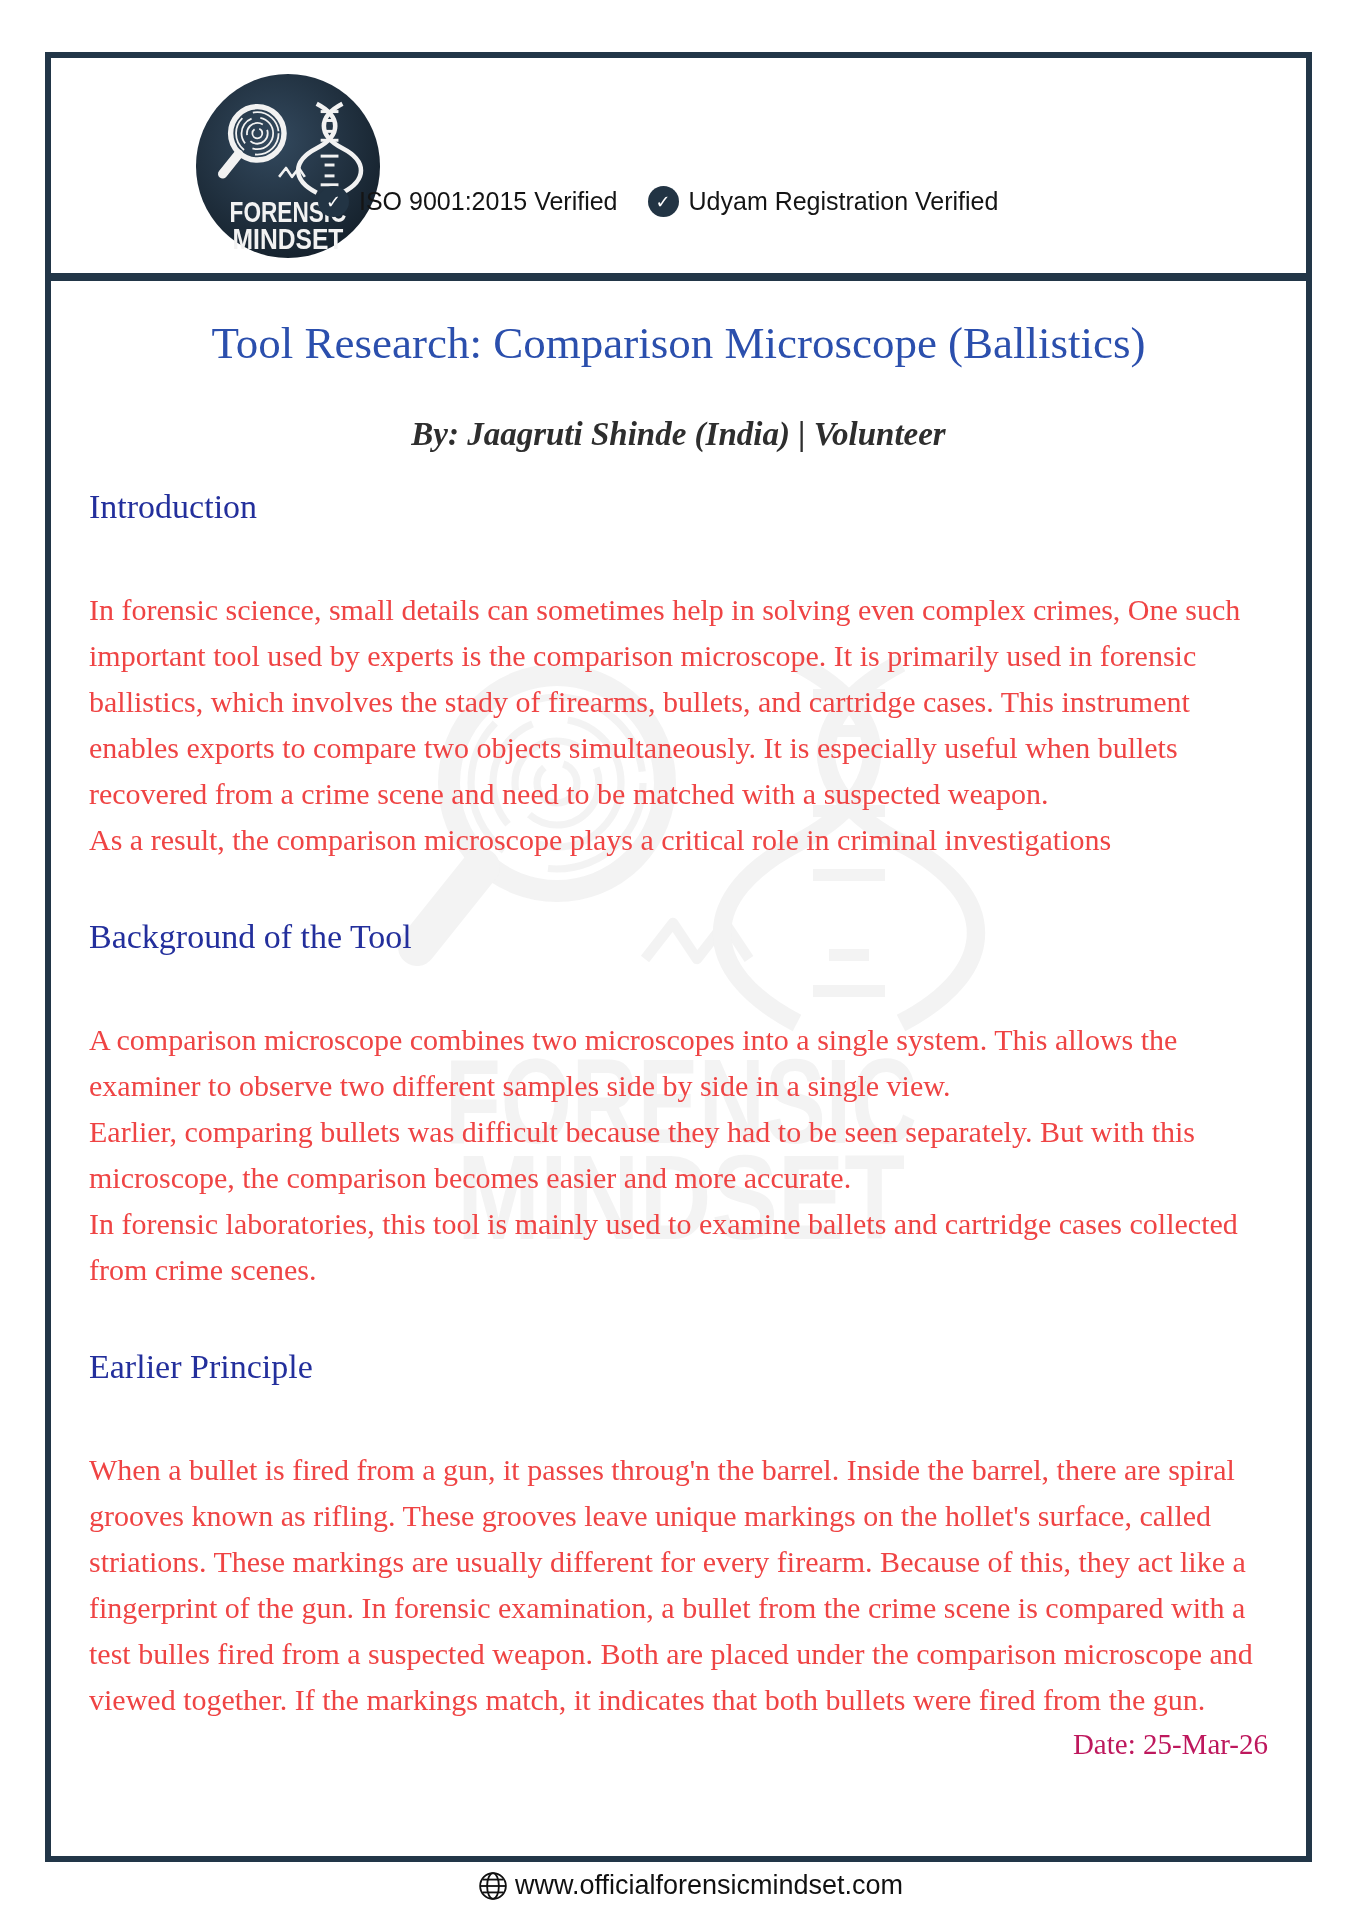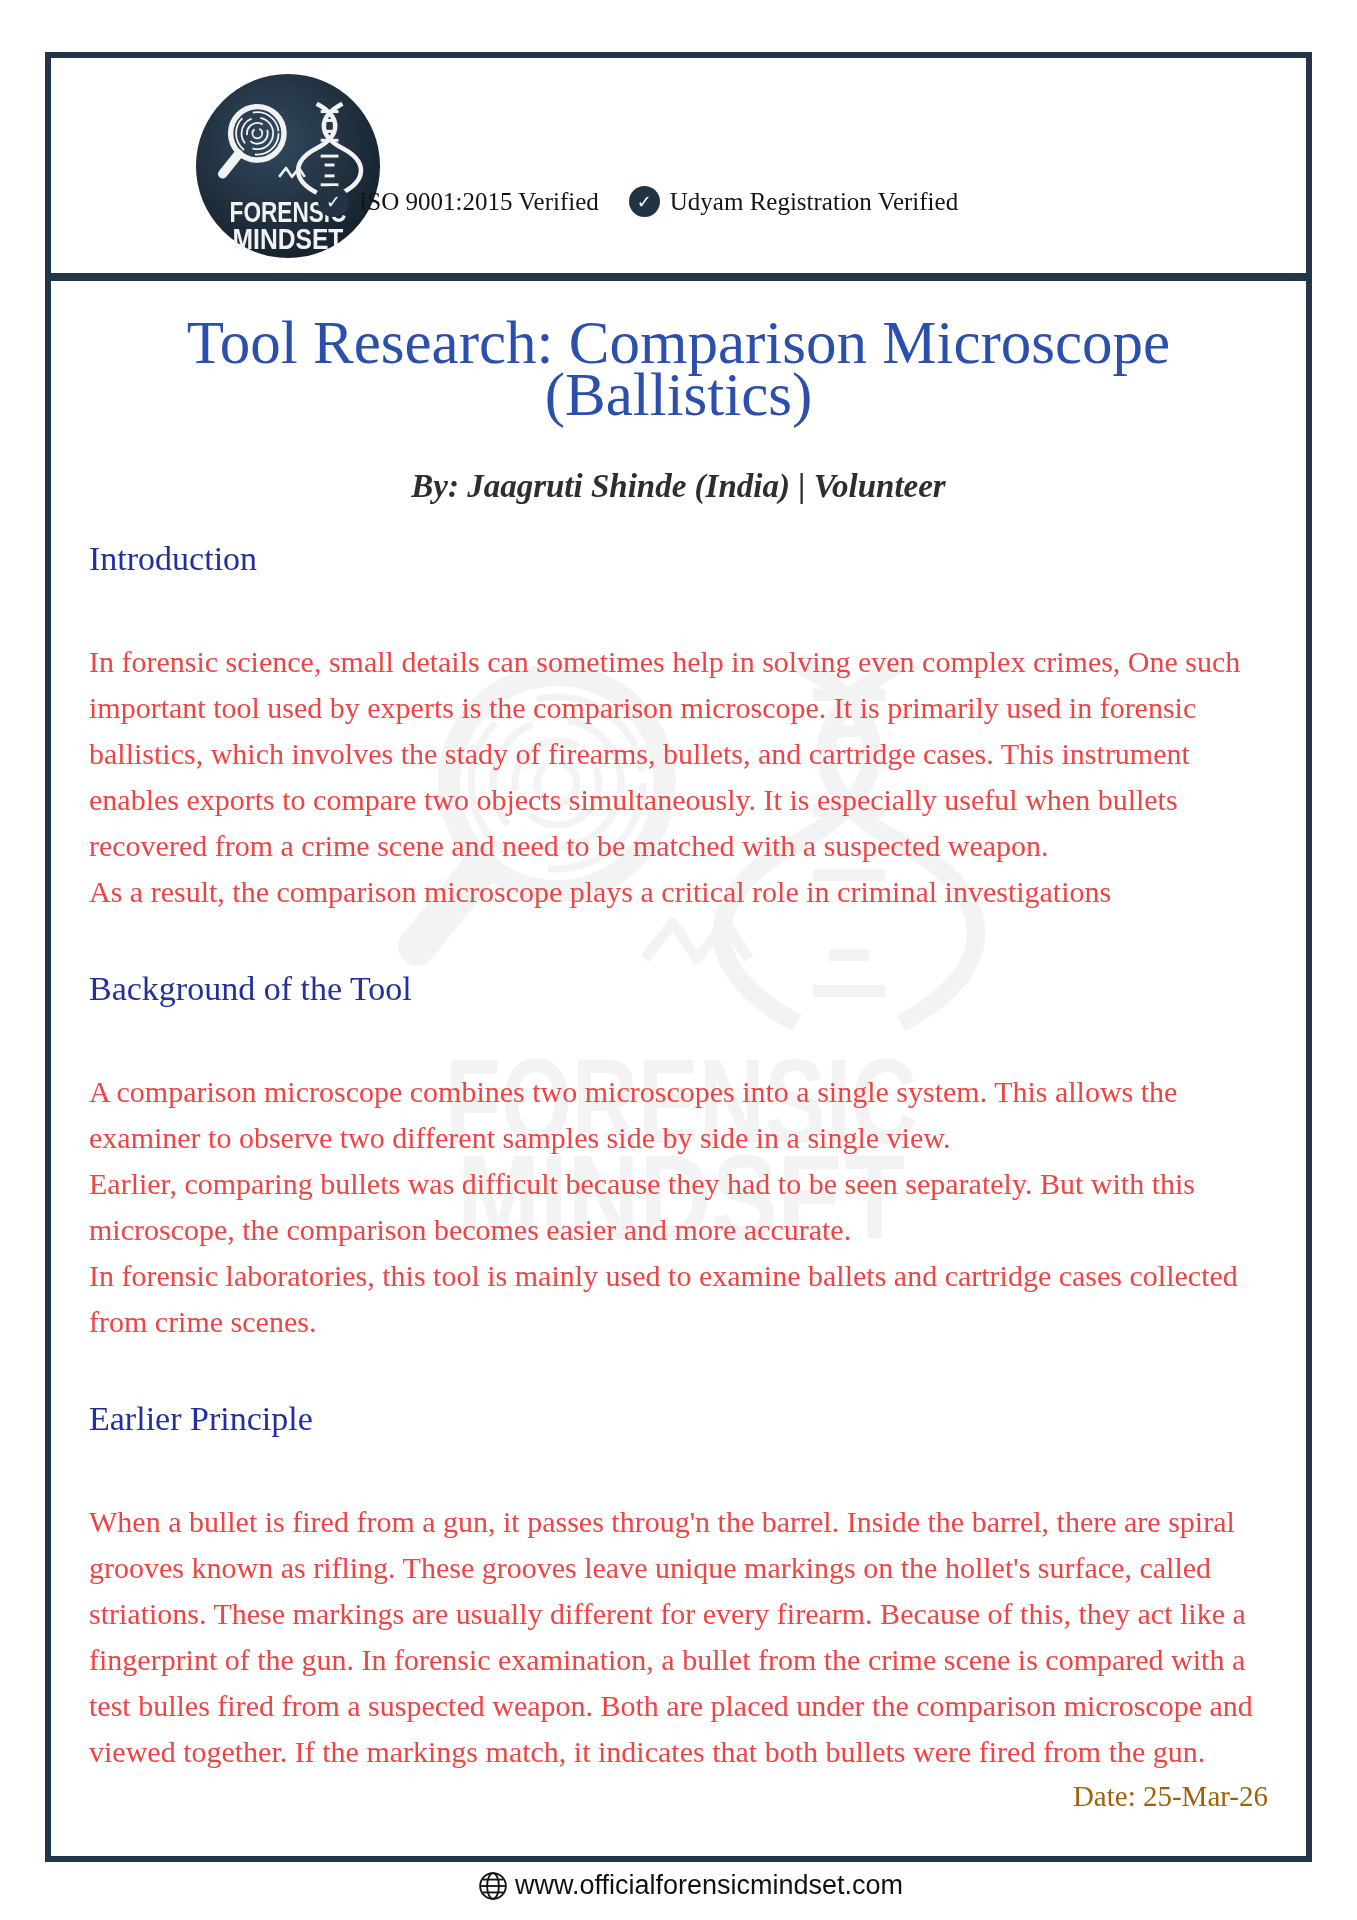"ISO 9001:2015 Verified" .badge-label { font-family: Liberation Serif, serif -> none }
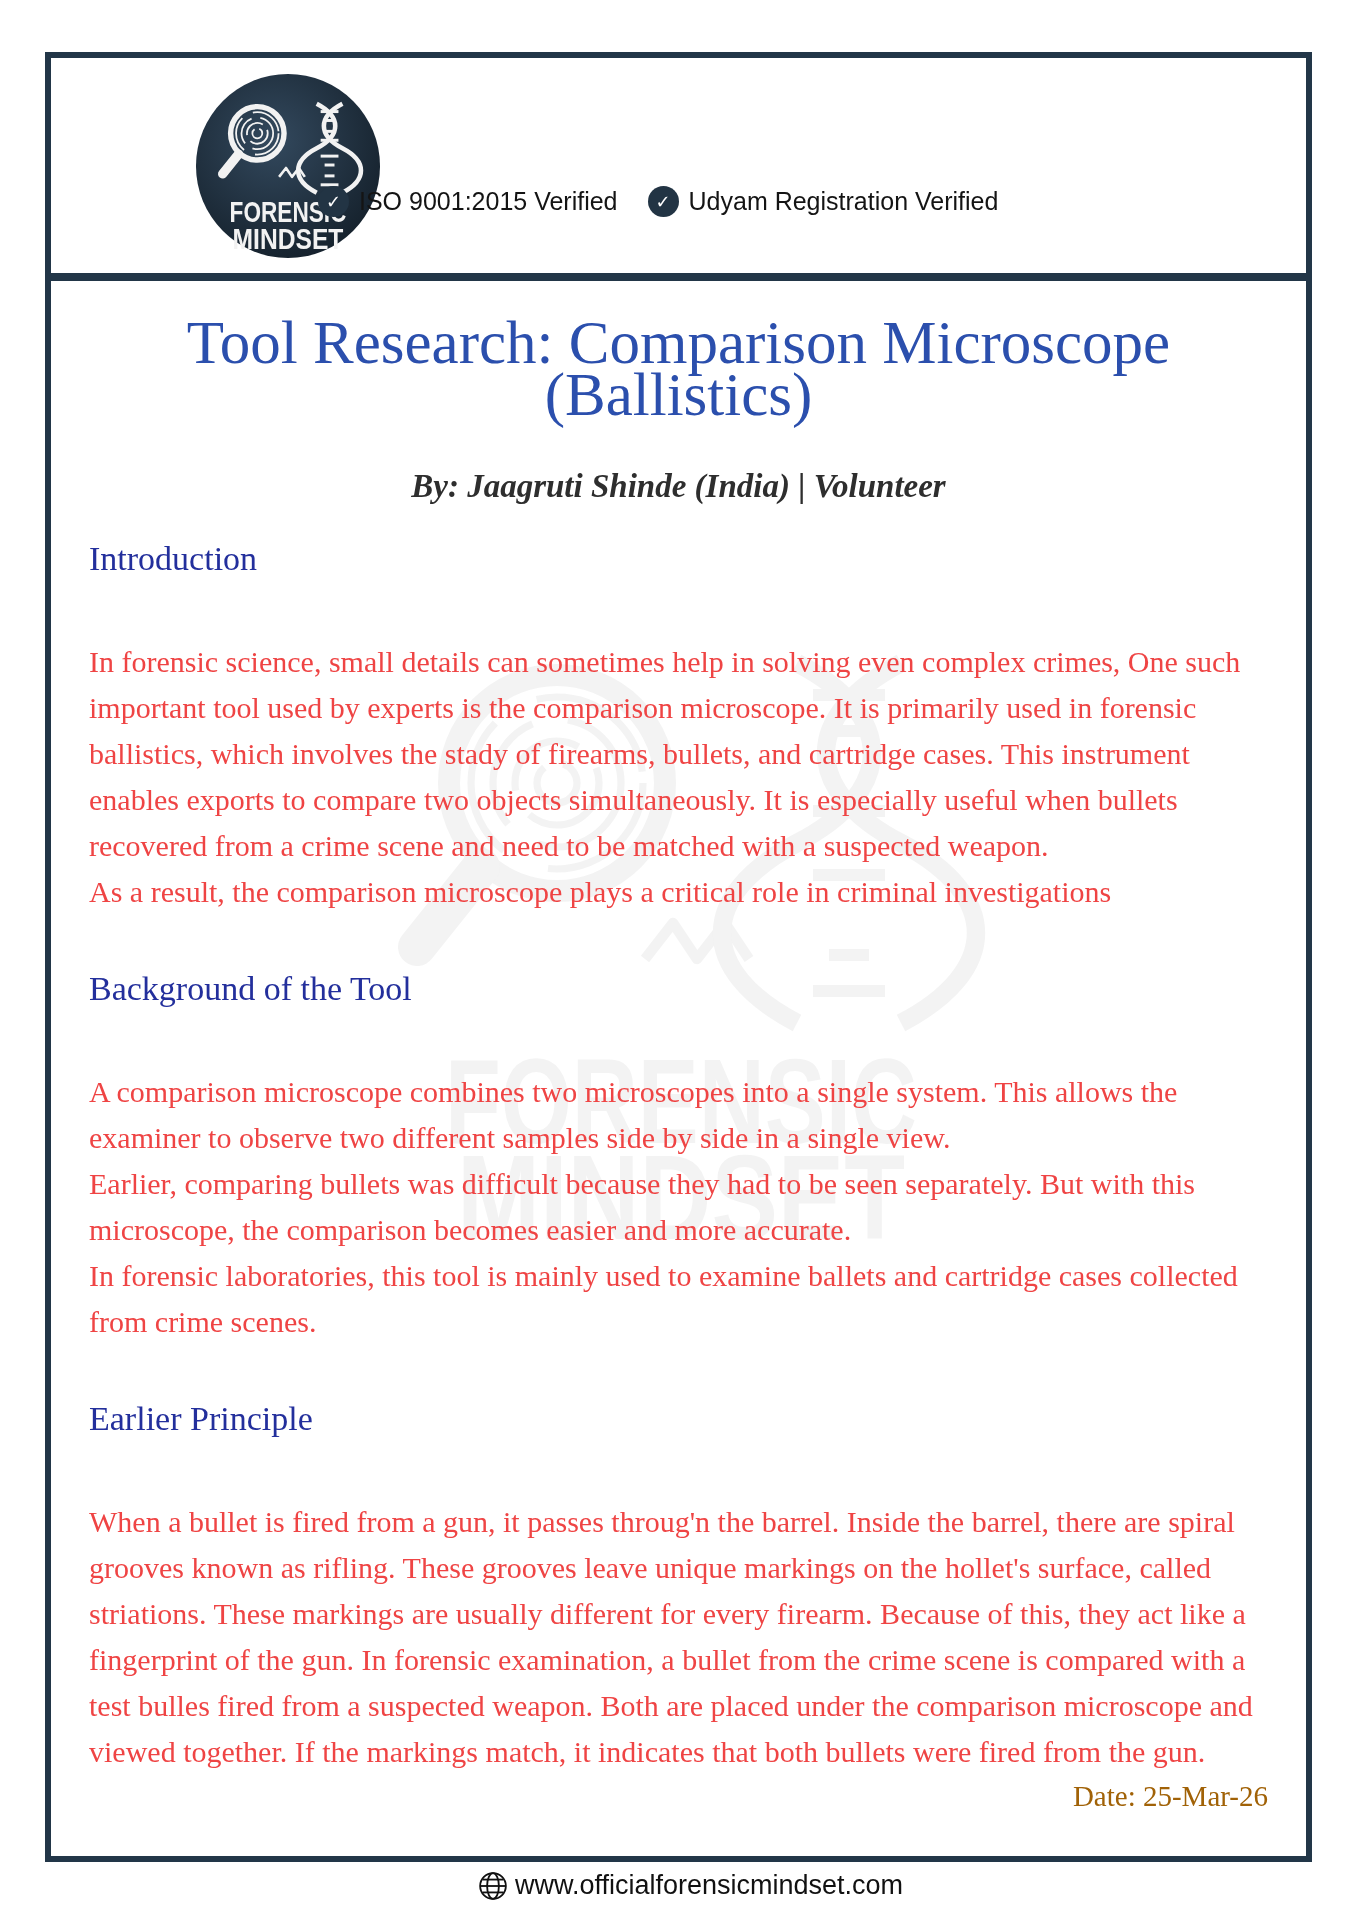"Tool Research: Comparison Microscope" .article-title { font-size: 61px -> 45px }
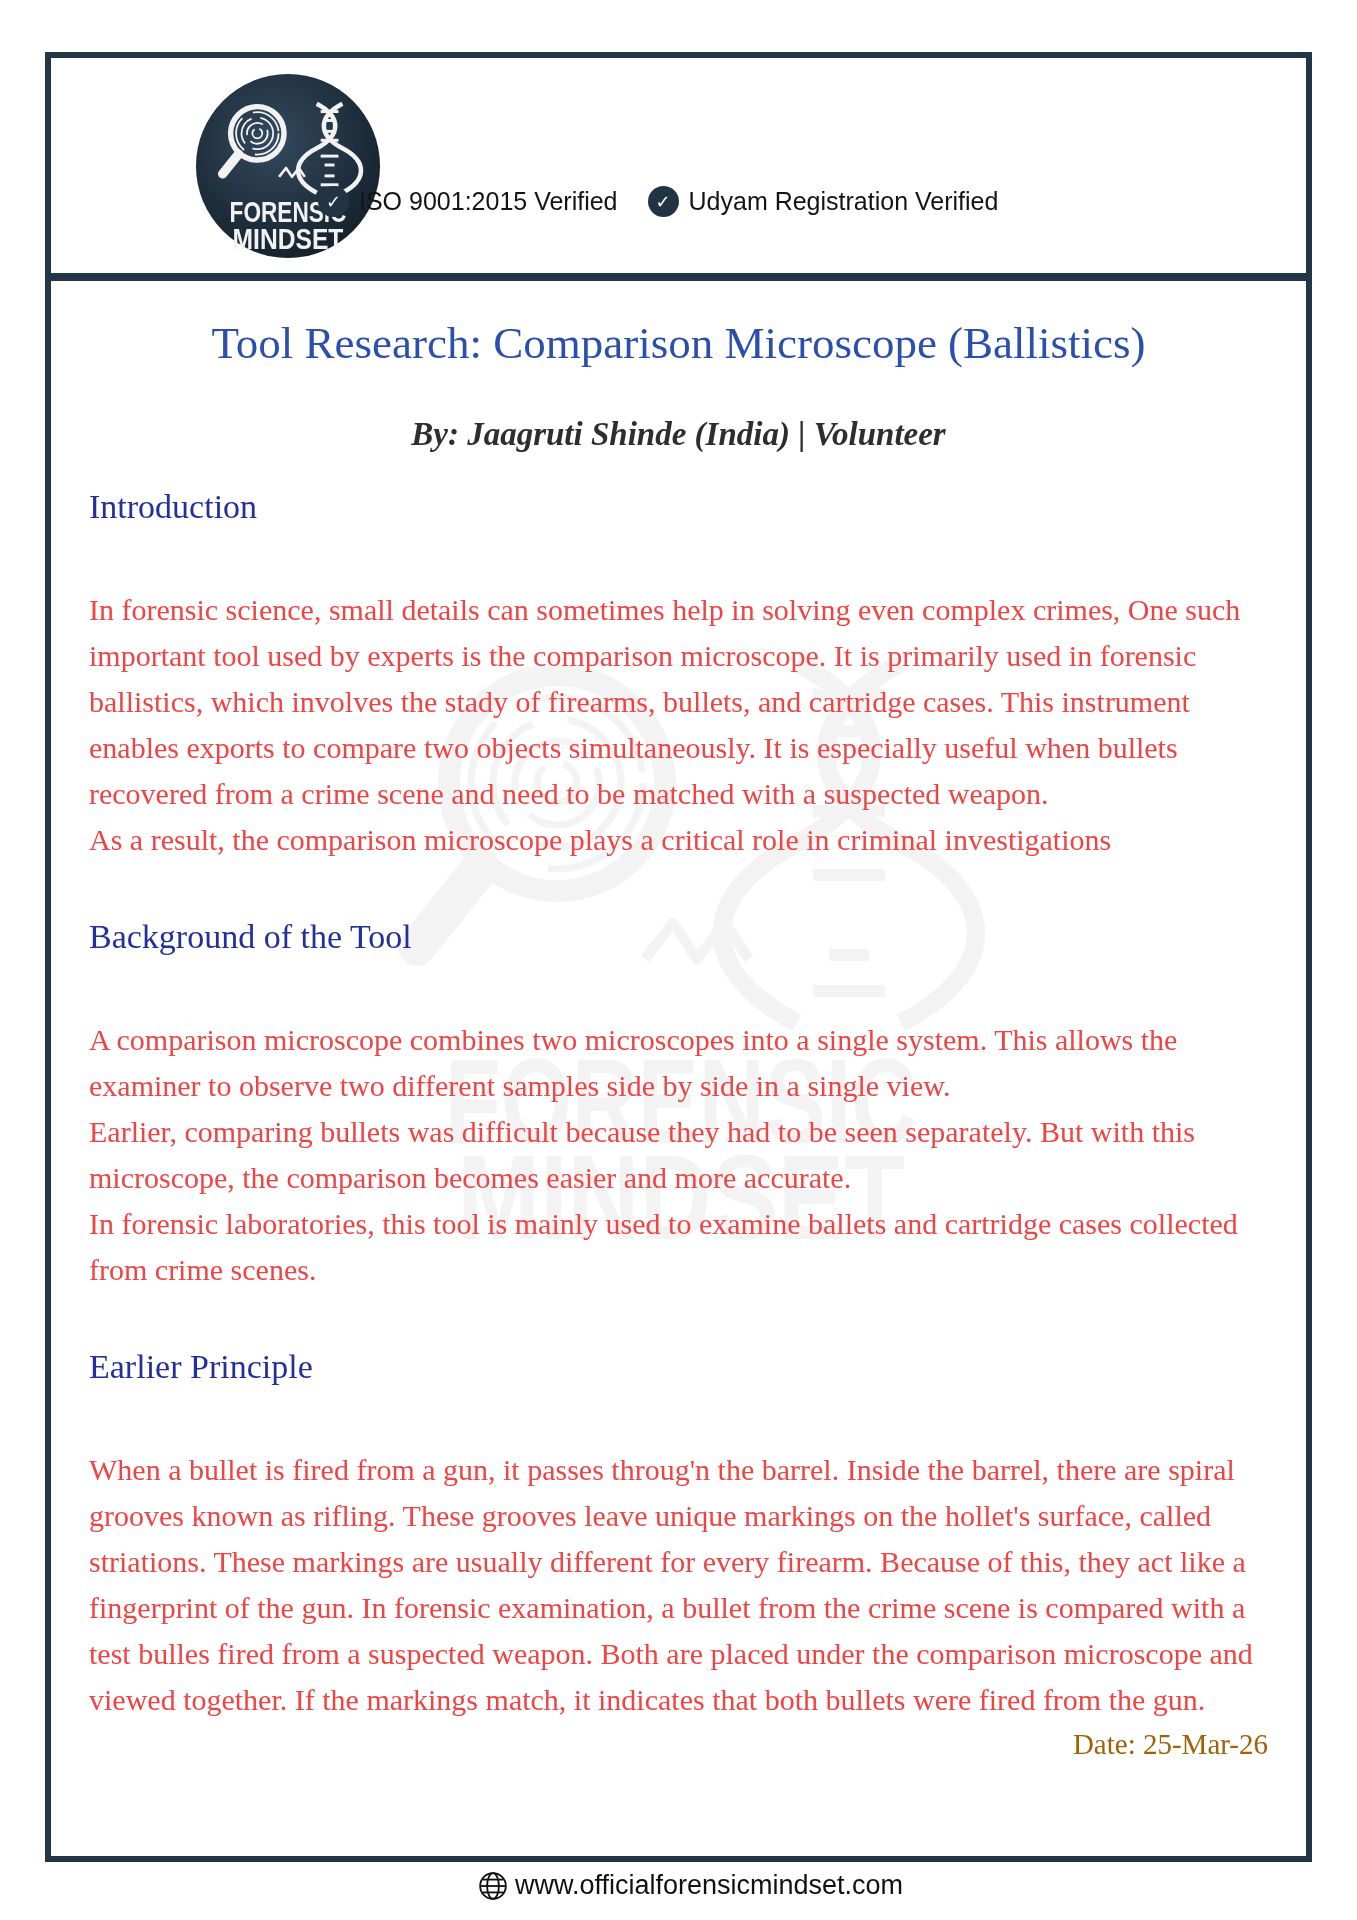"Date: 25-Mar-26" .date-line { color: #a16207 -> #be185d }
